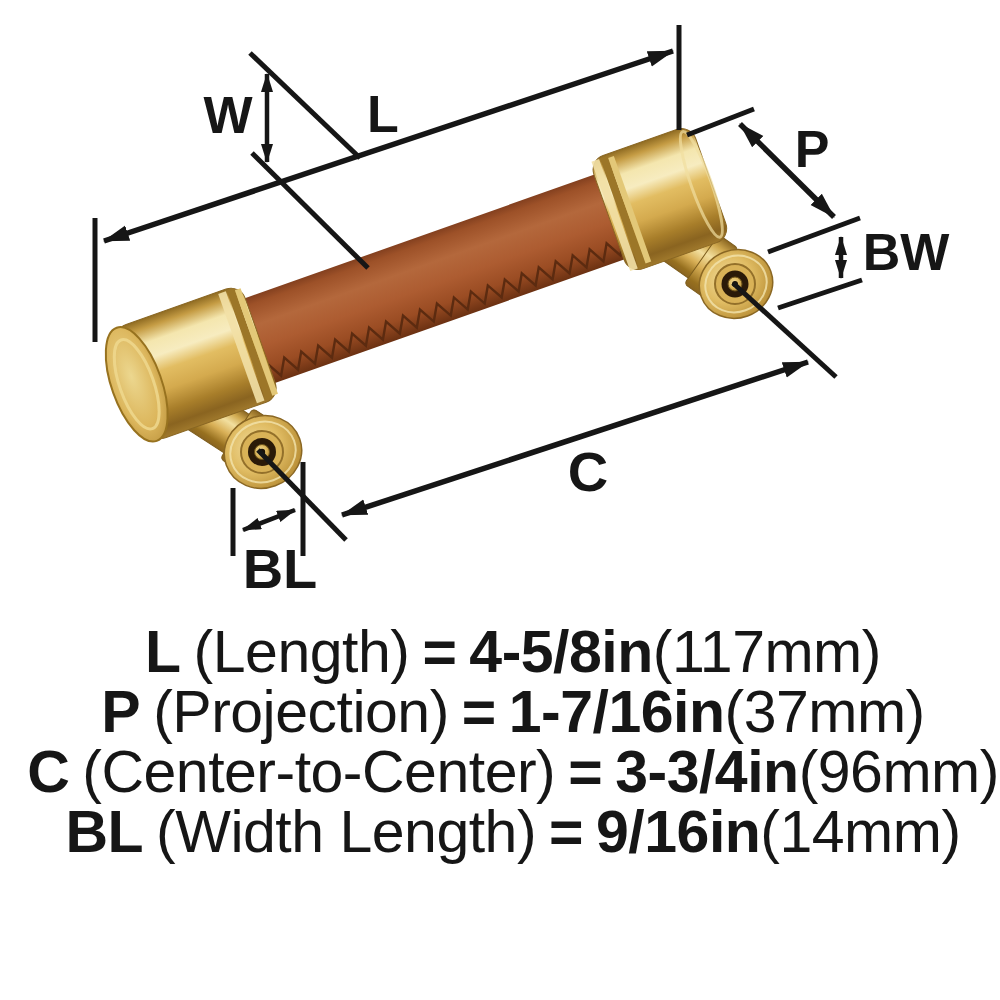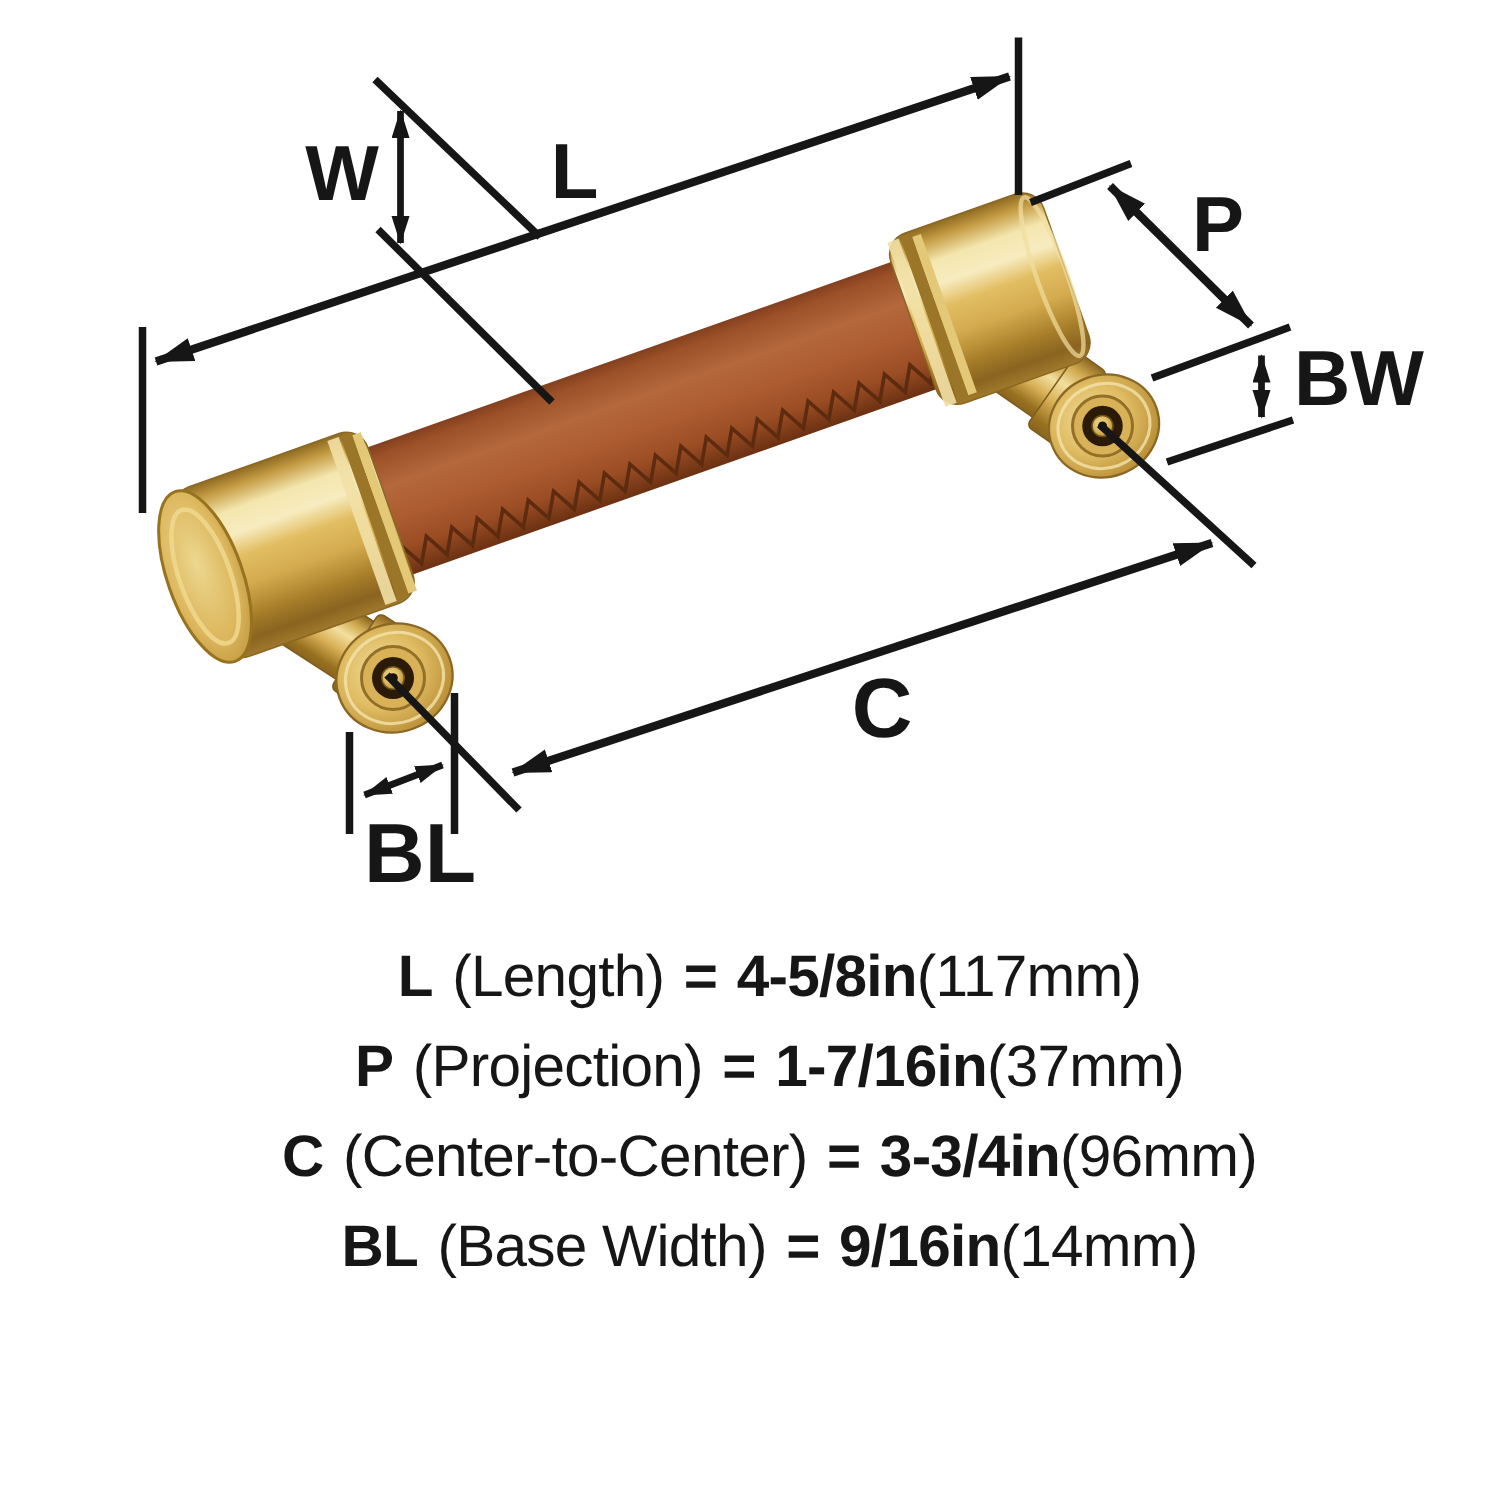"L (Length) = 4-5/8in(117mm)" .spec-block { font-size: 39px -> 59px }
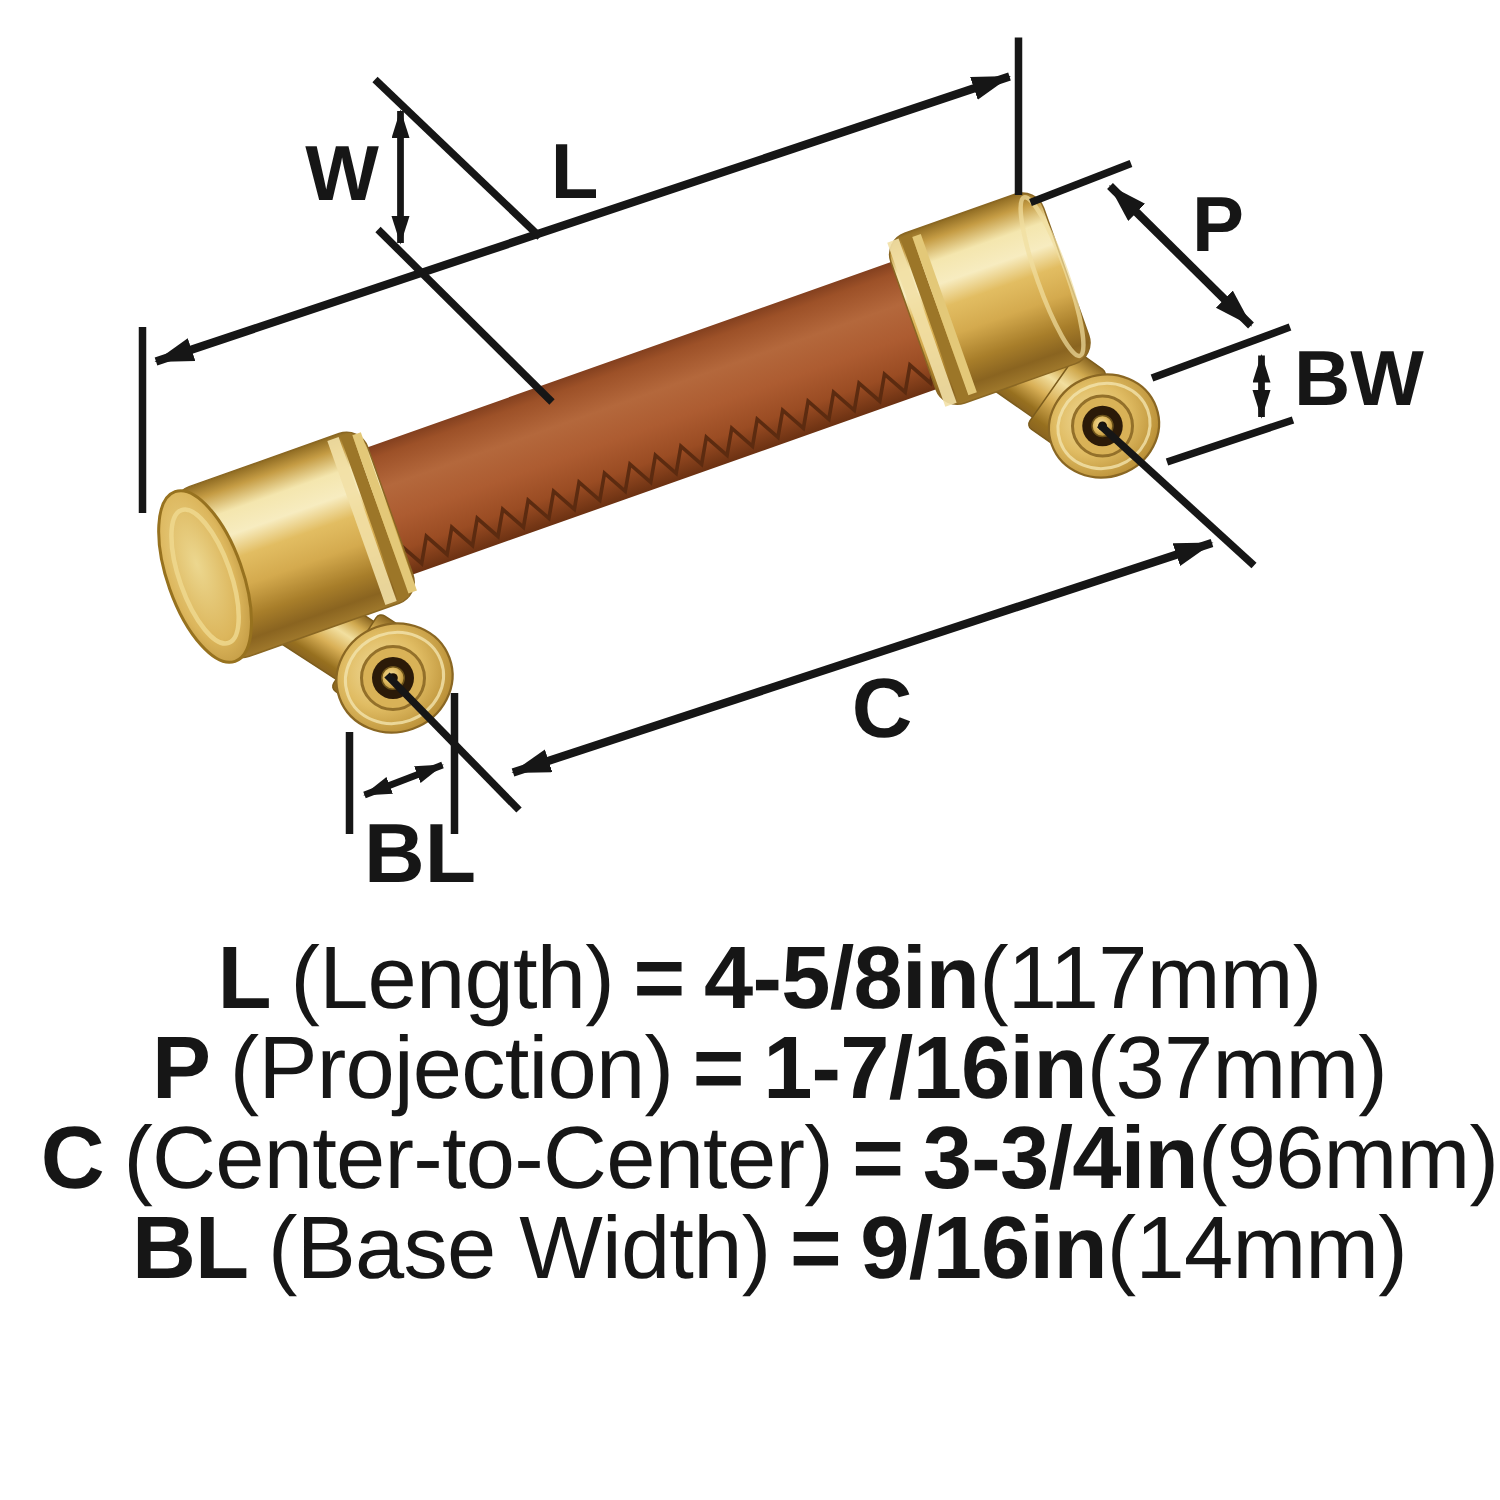"(Base Width)" span.n { text: Base Width -> Width Length }
